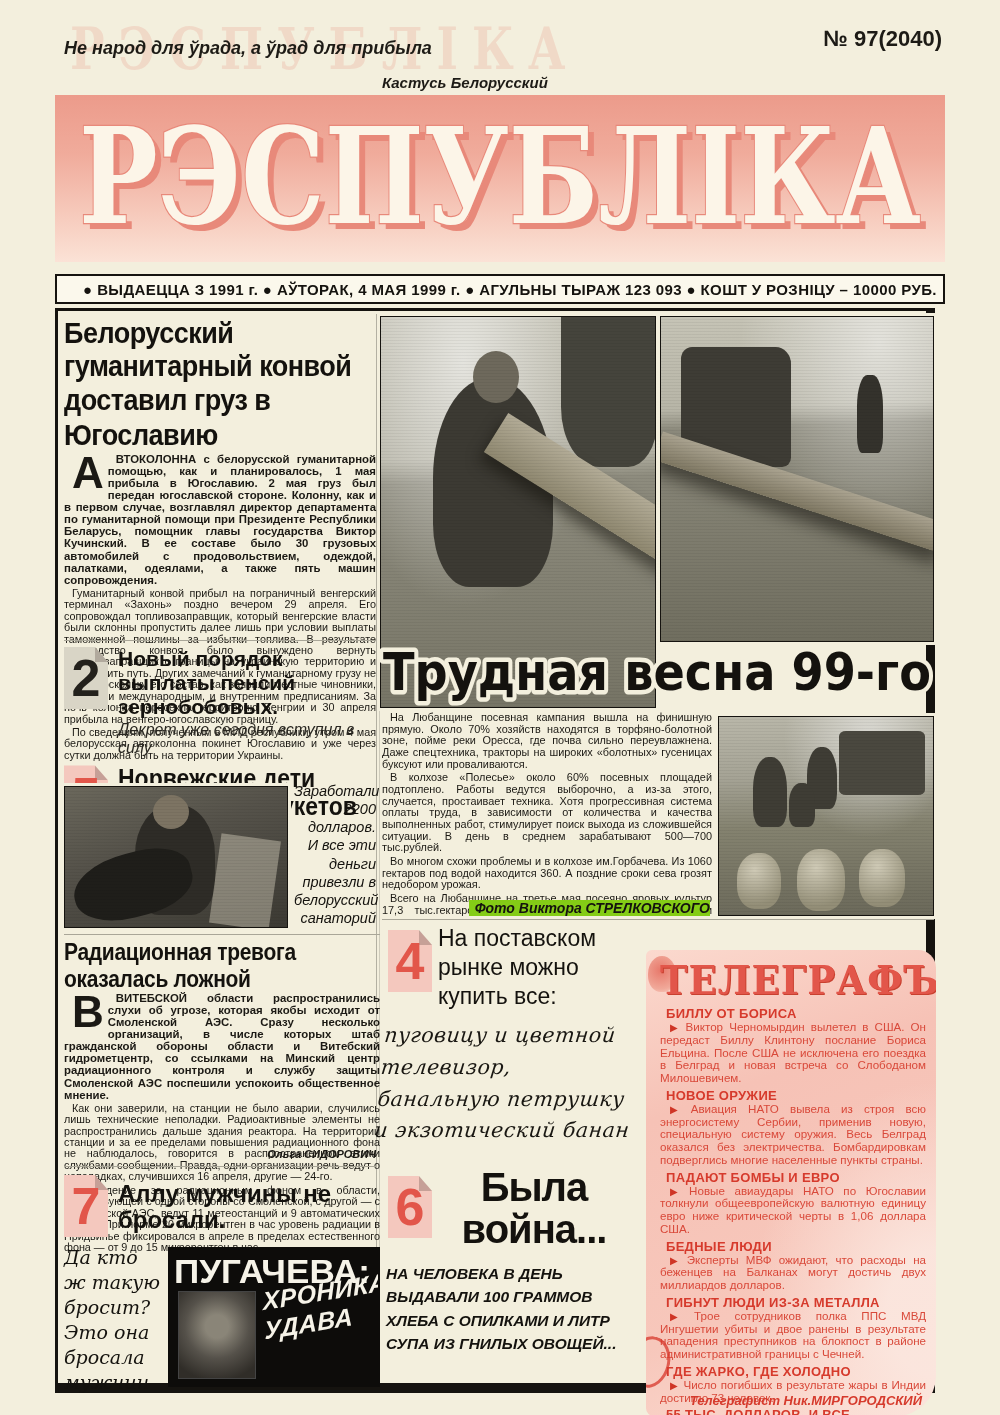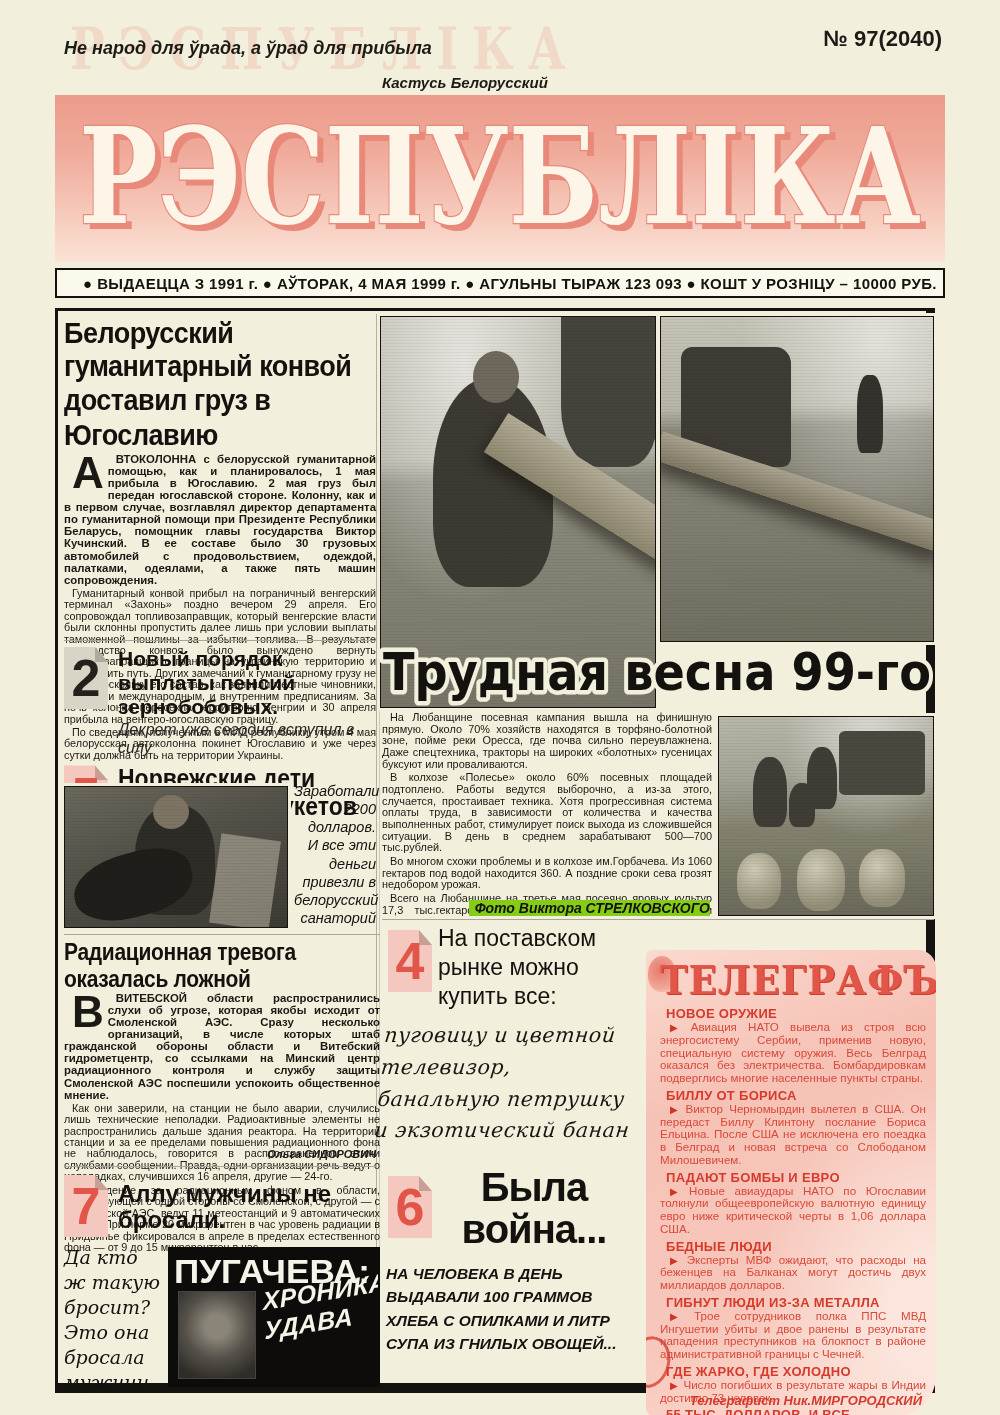"● ВЫДАЕЦЦА З 1991 г." .infobar { top: 268px -> 274px }
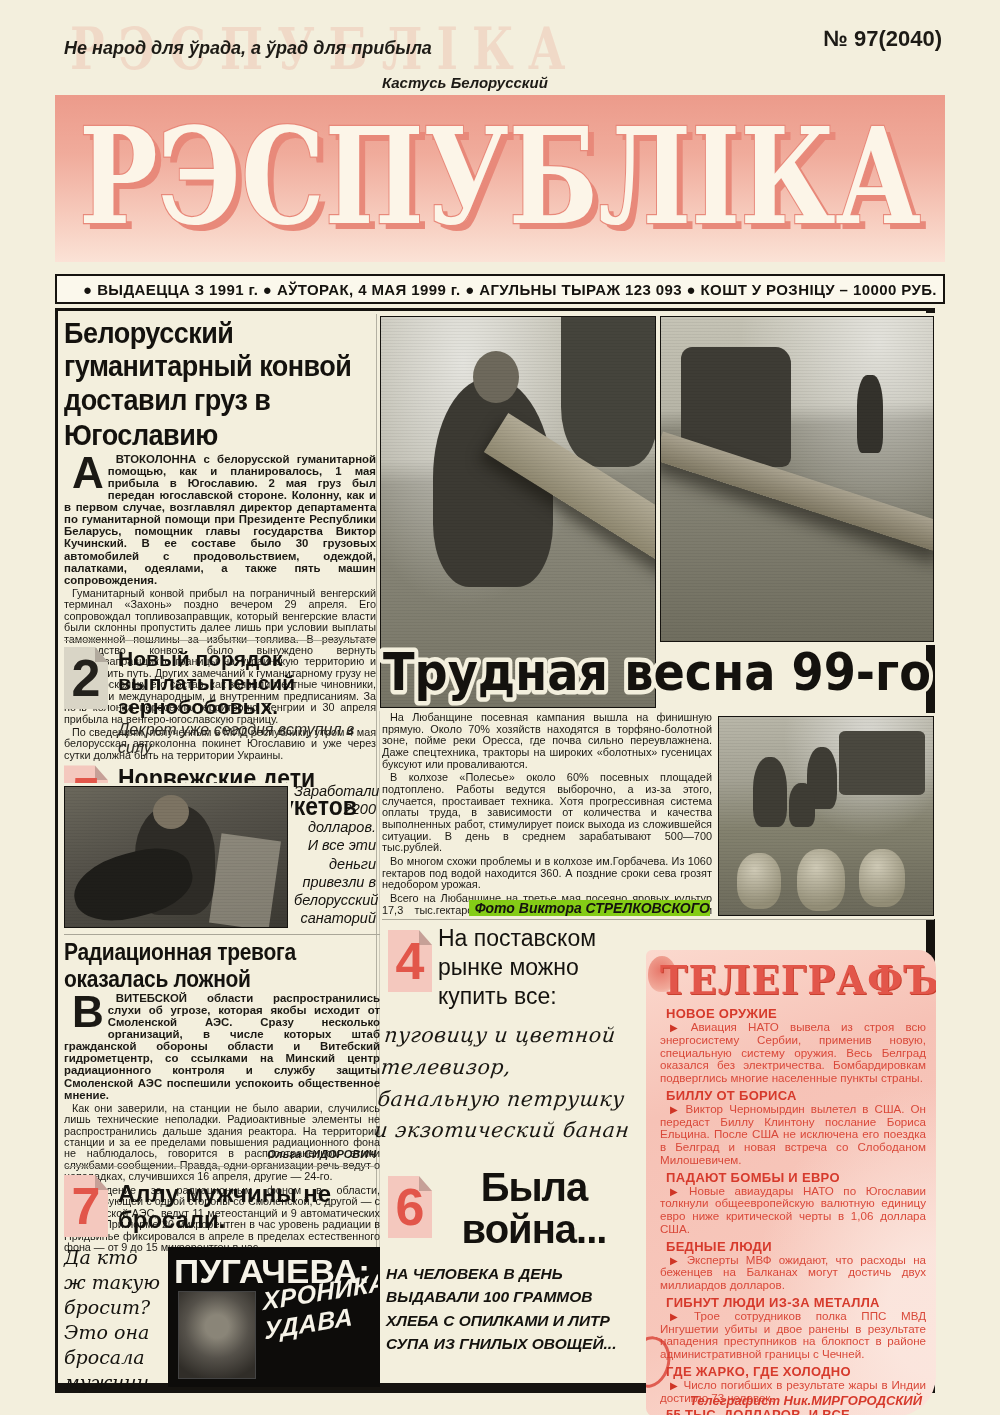"НОВОЕ ОРУЖИЕ" div.tg-item { order: before "БИЛЛУ ОТ БОРИСА" -> after "БИЛЛУ ОТ БОРИСА" }
